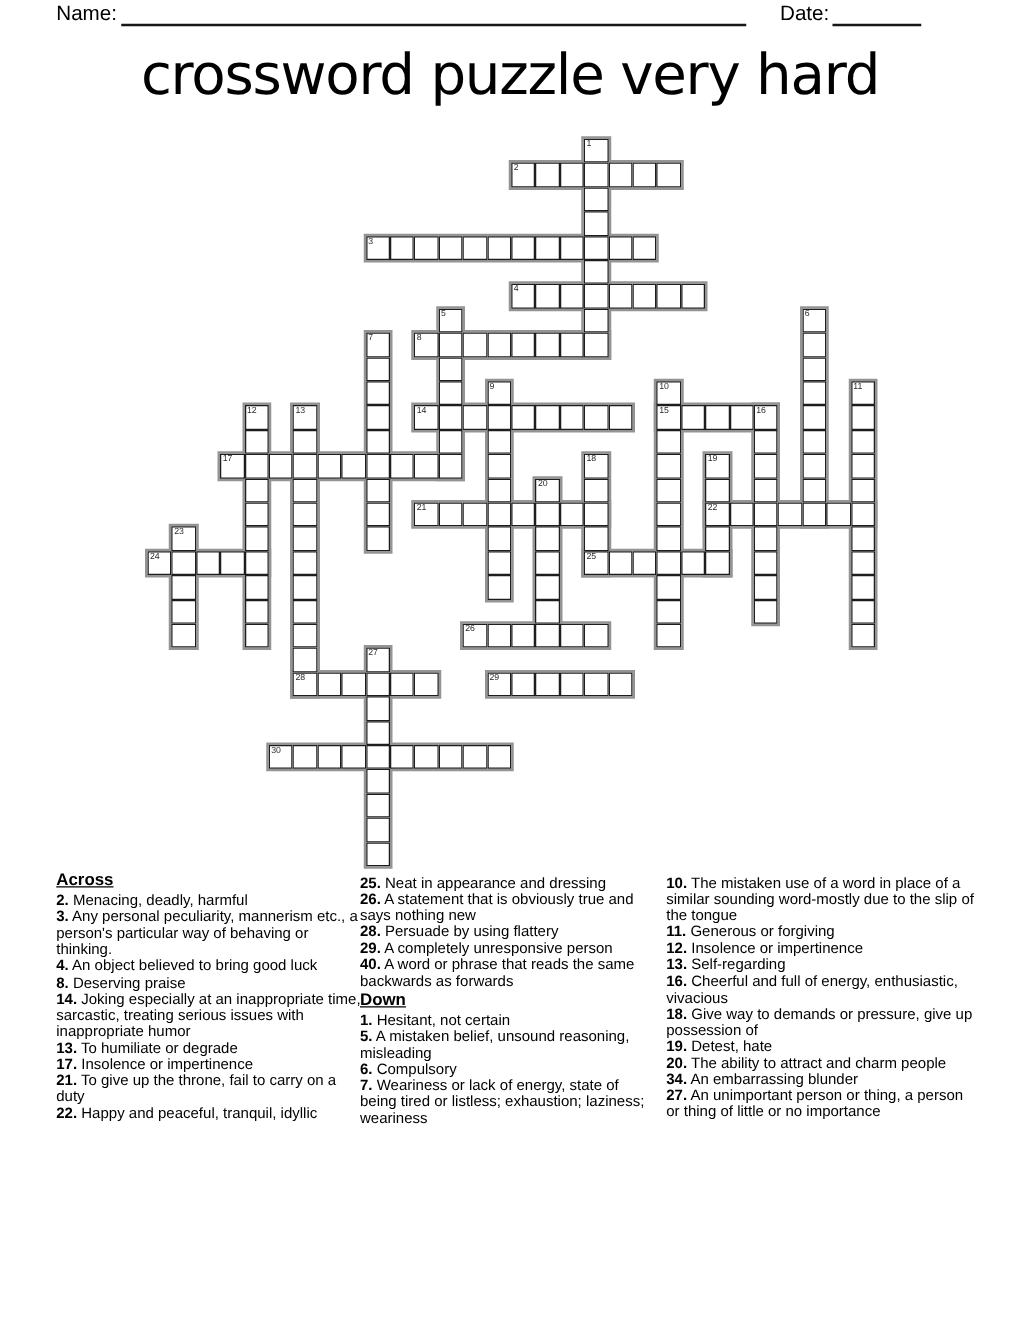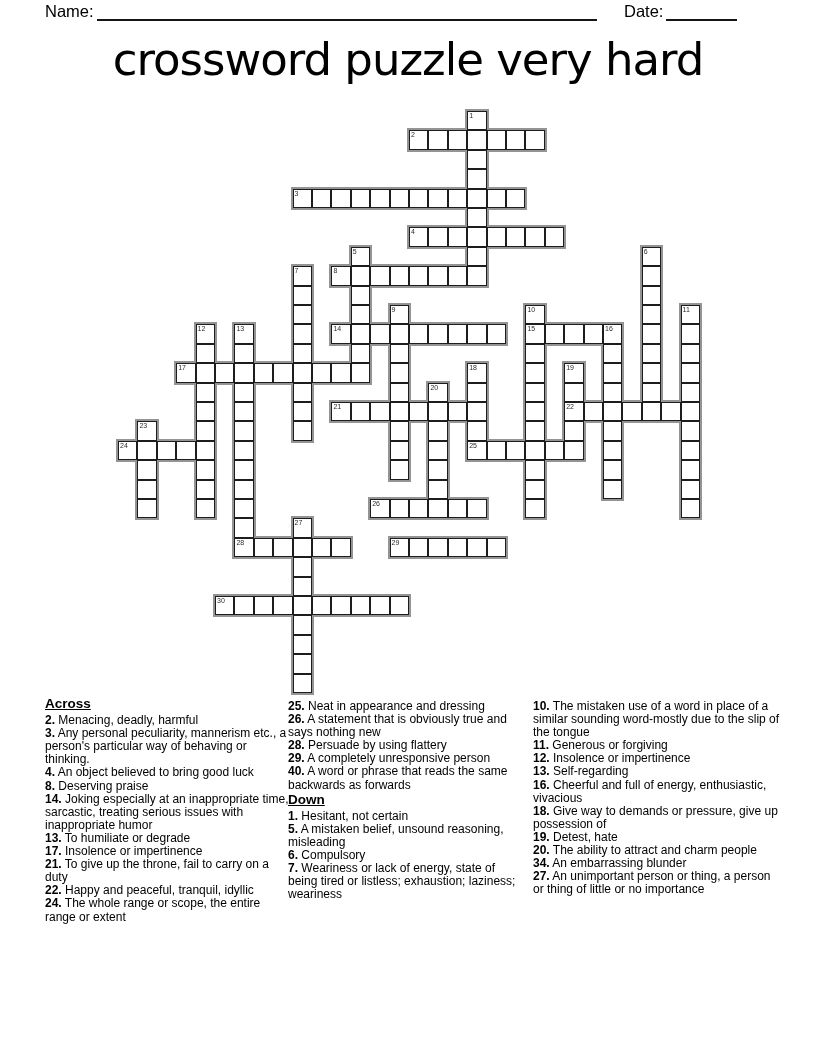"24. The whole range or" div.clue { html: <div><b>24.</b> The whole range or scope, the entire range or extent</div> -> none }
